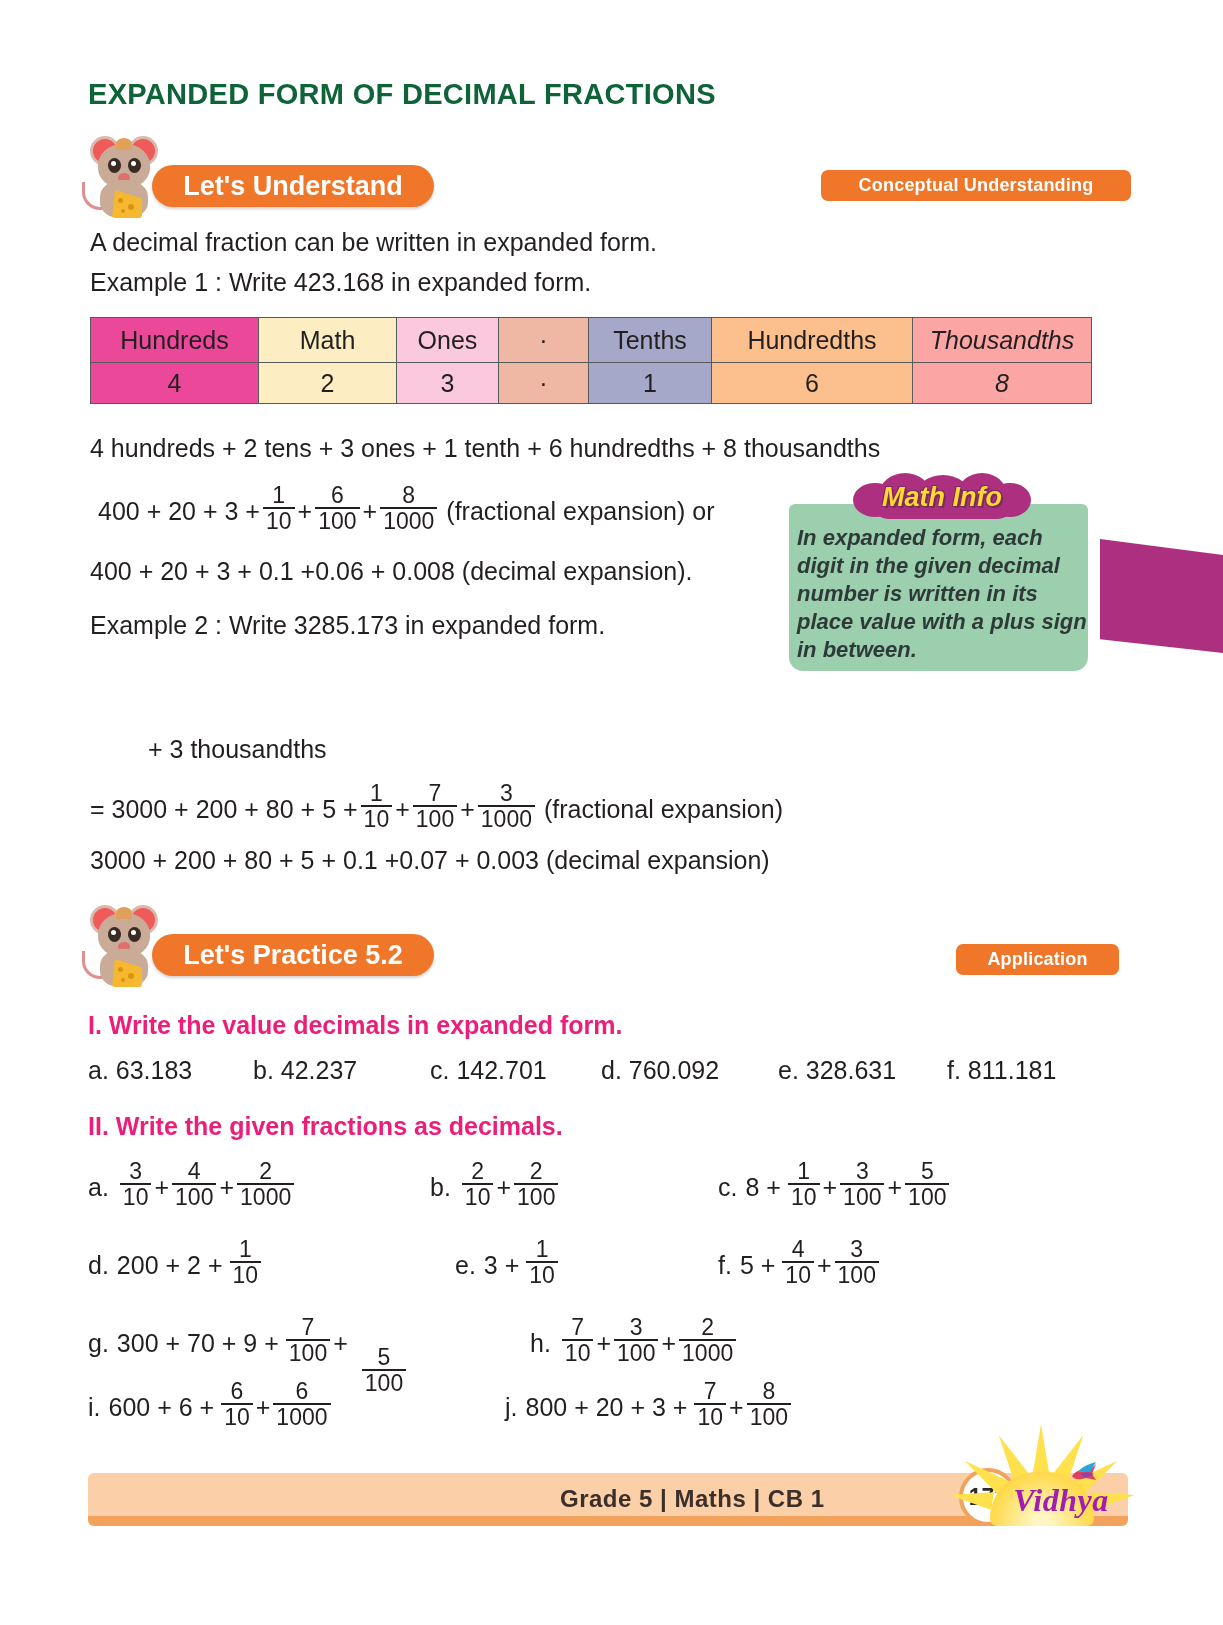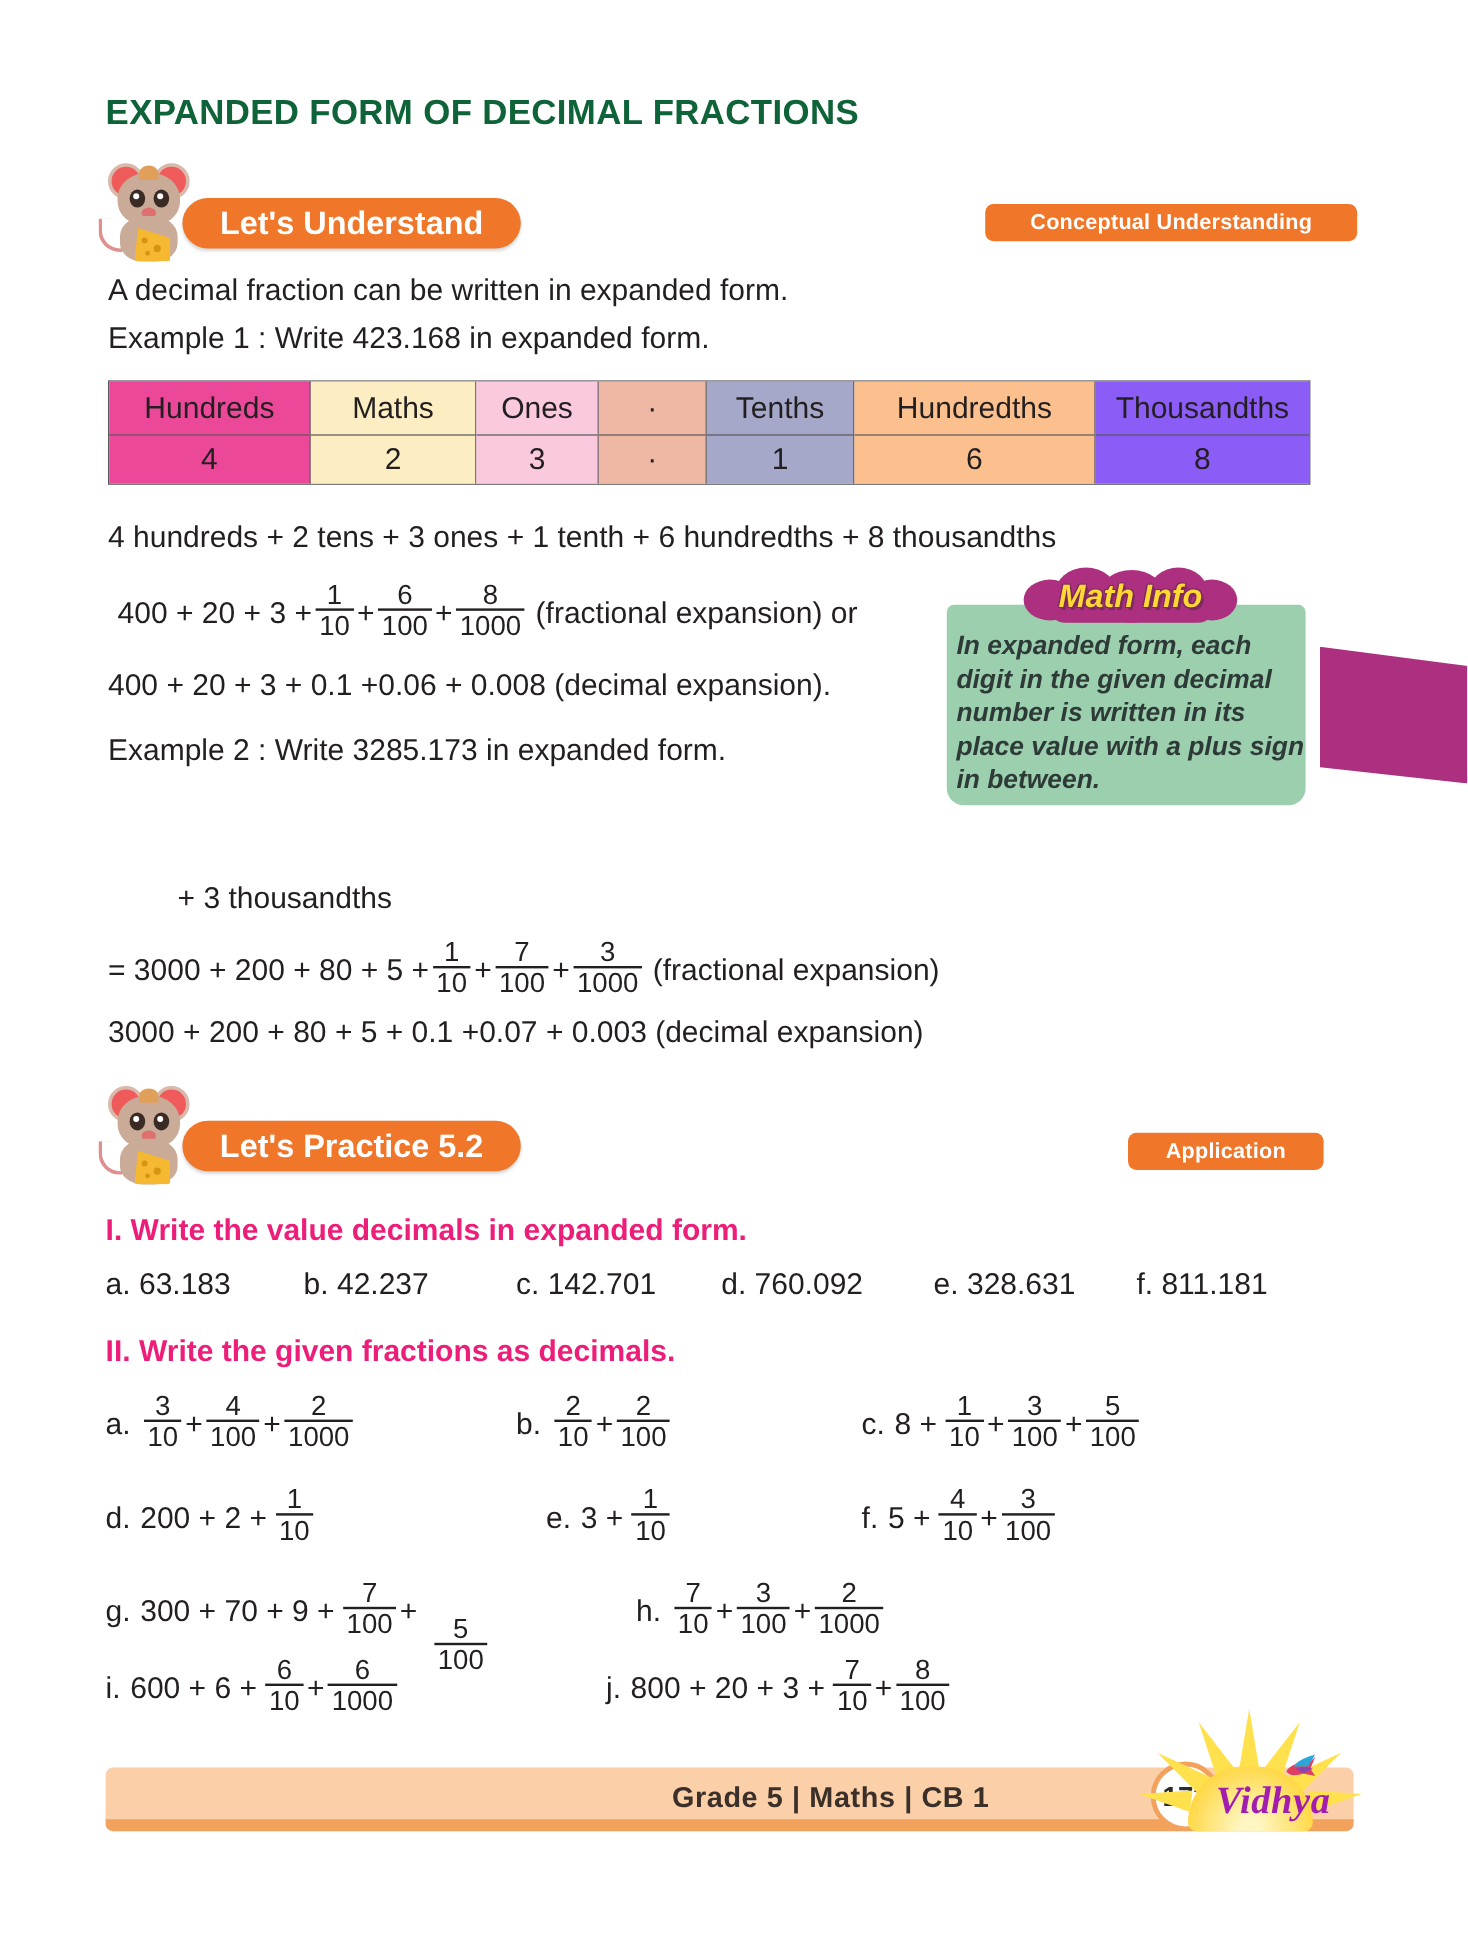"Maths" div.pv-head { text: Maths -> Math }
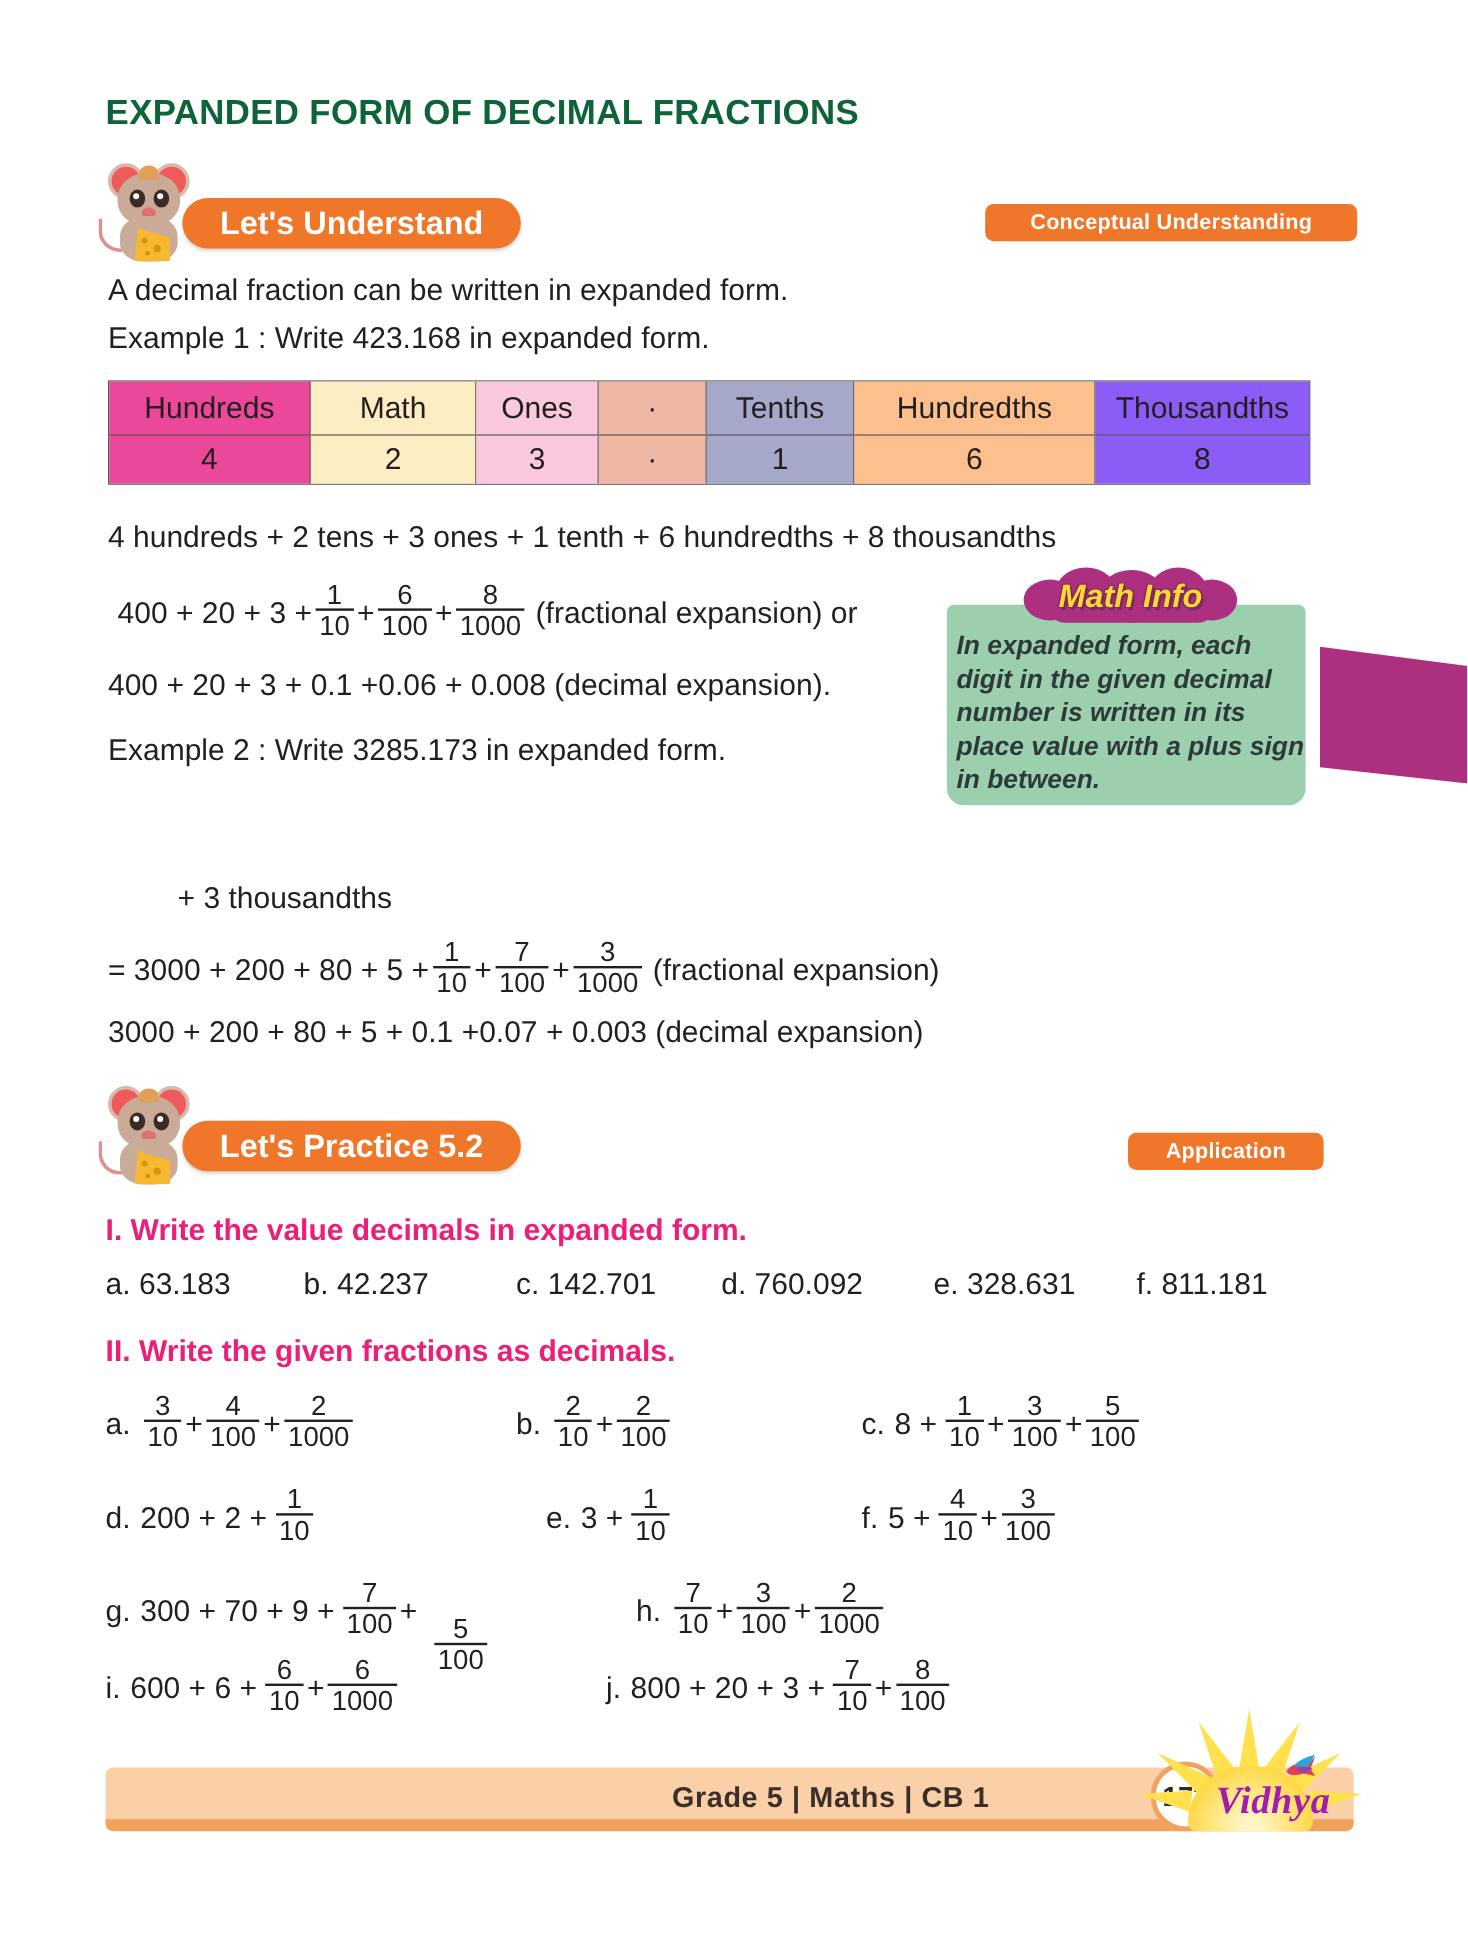"Thousandths" div.pv-col { background: #8b5cf6 -> #fca5a5; font-style: none -> italic }
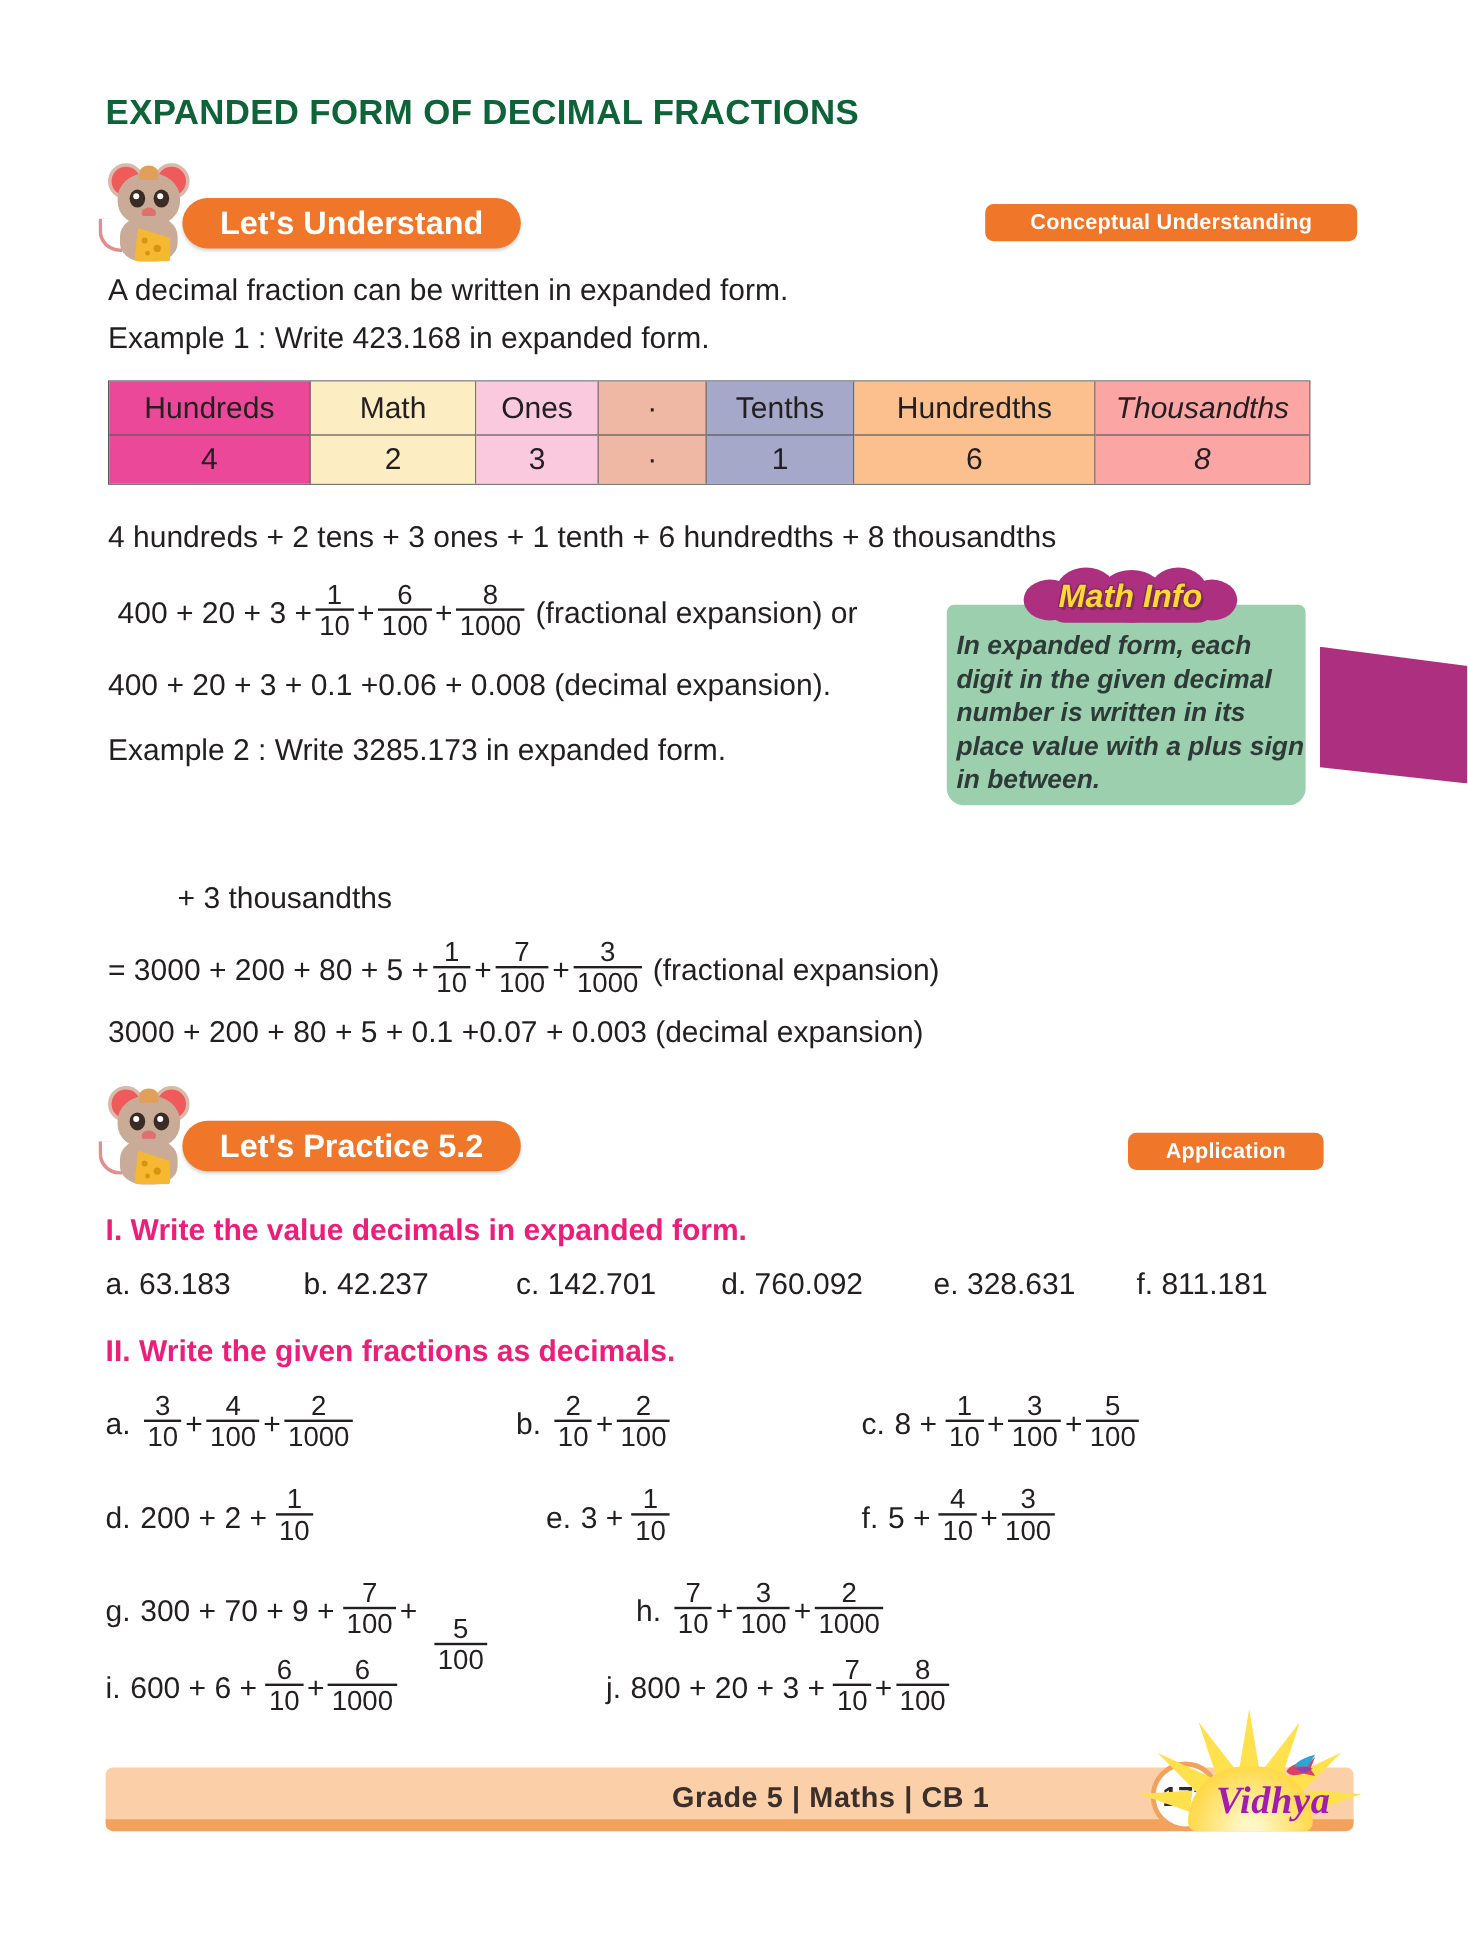"Application" .tag-application { right: 120px -> 104px }
